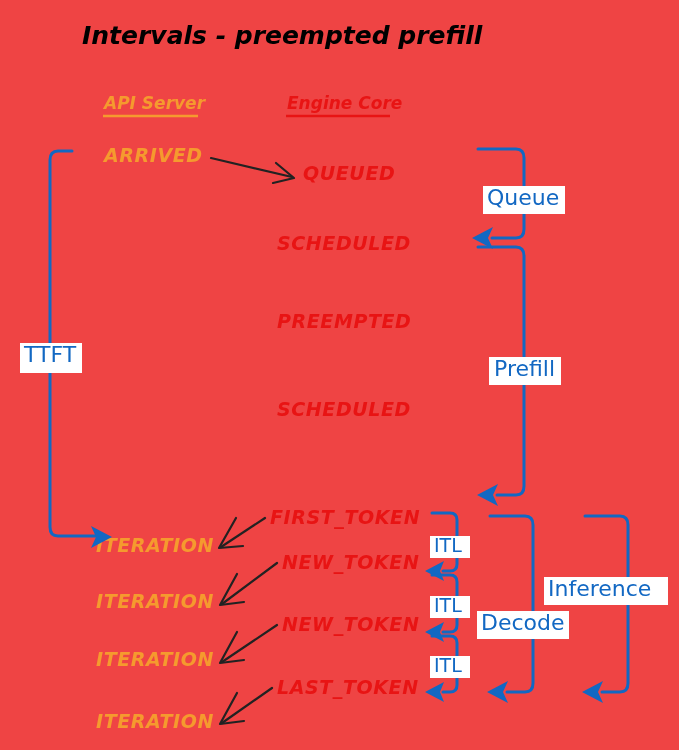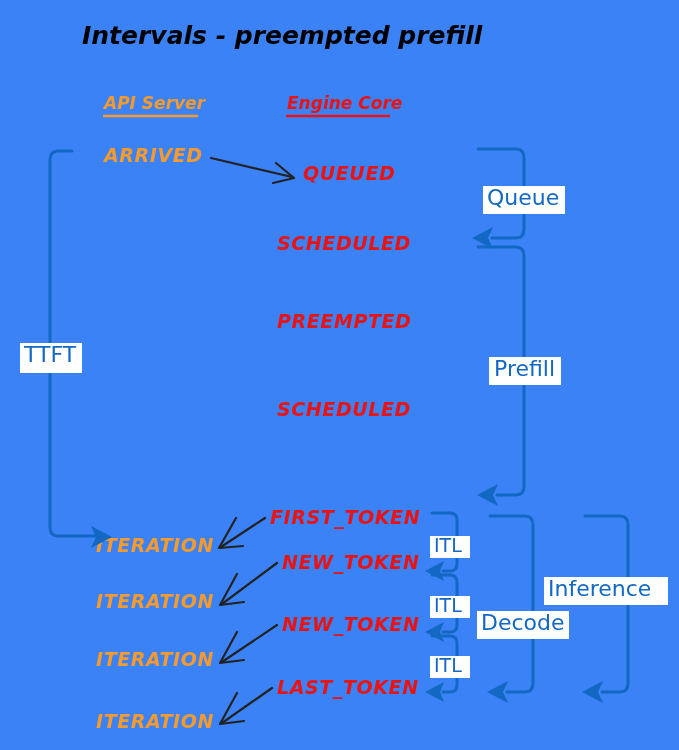"Intervals - preempted prefill" #canvas { background: #3b82f6 -> #ef4444 }
